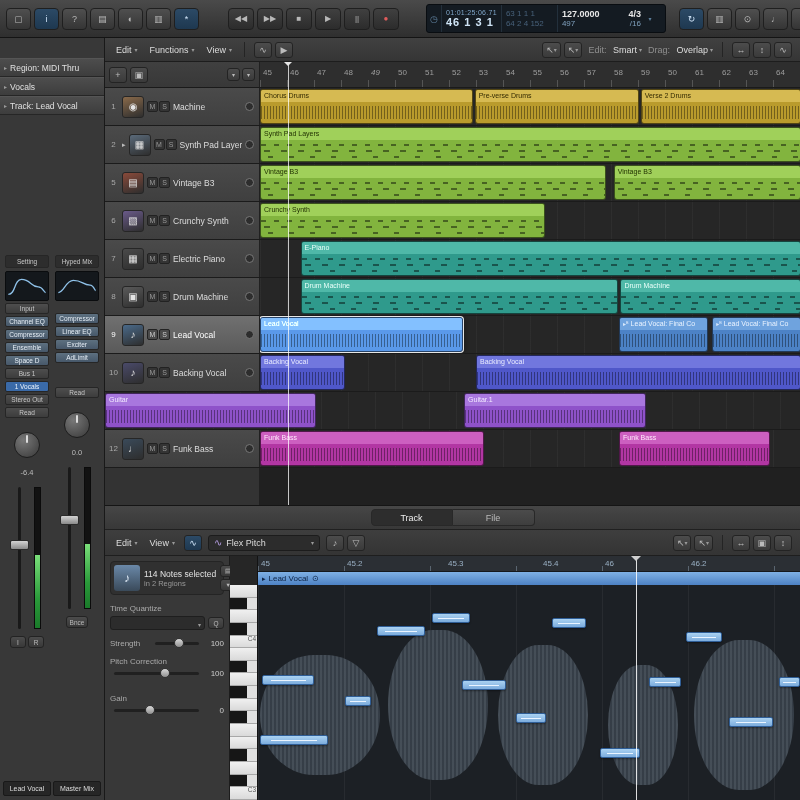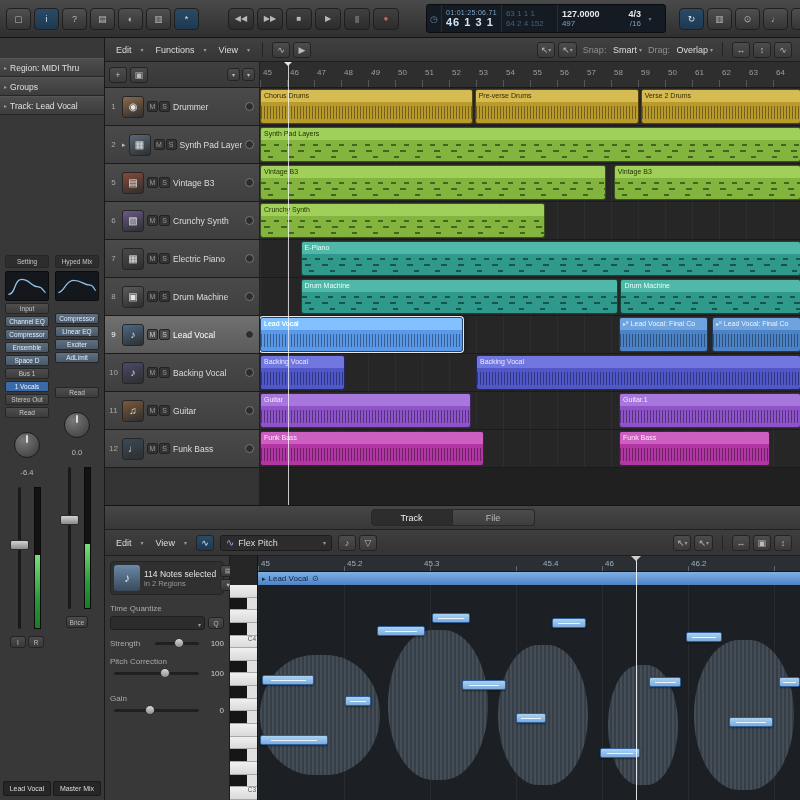"Edit" .menu { gap: 9px -> 3px }
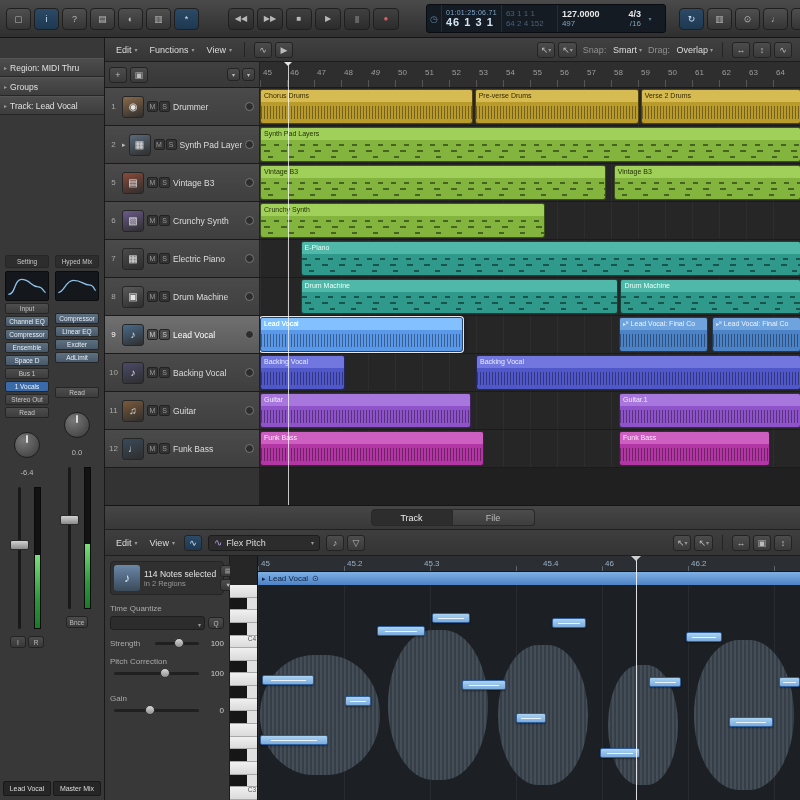"Snap:" span.dim { text: Snap -> Edit }
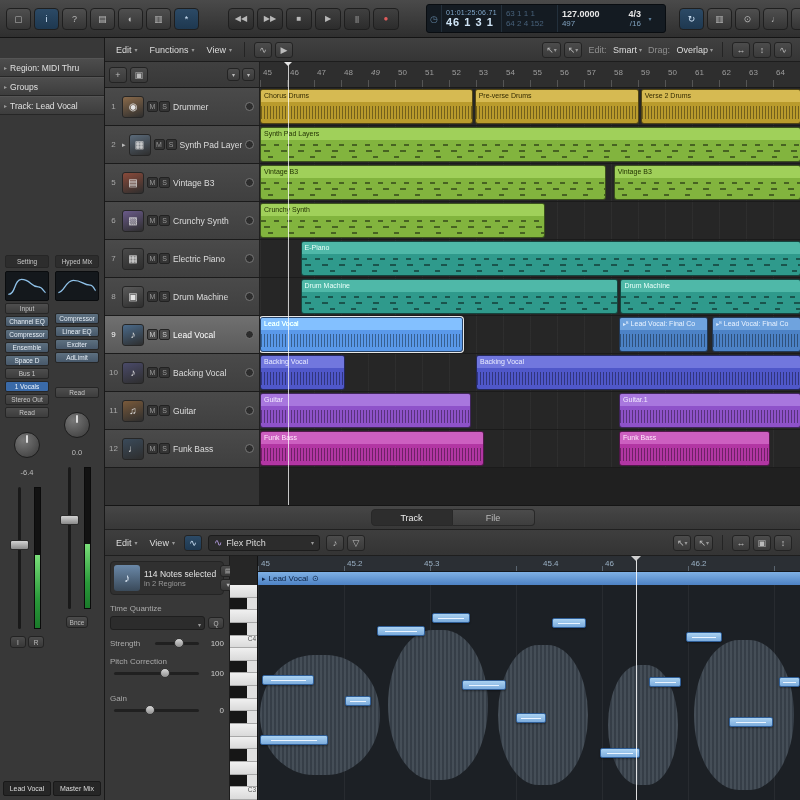"Groups" span { text: Groups -> Vocals }
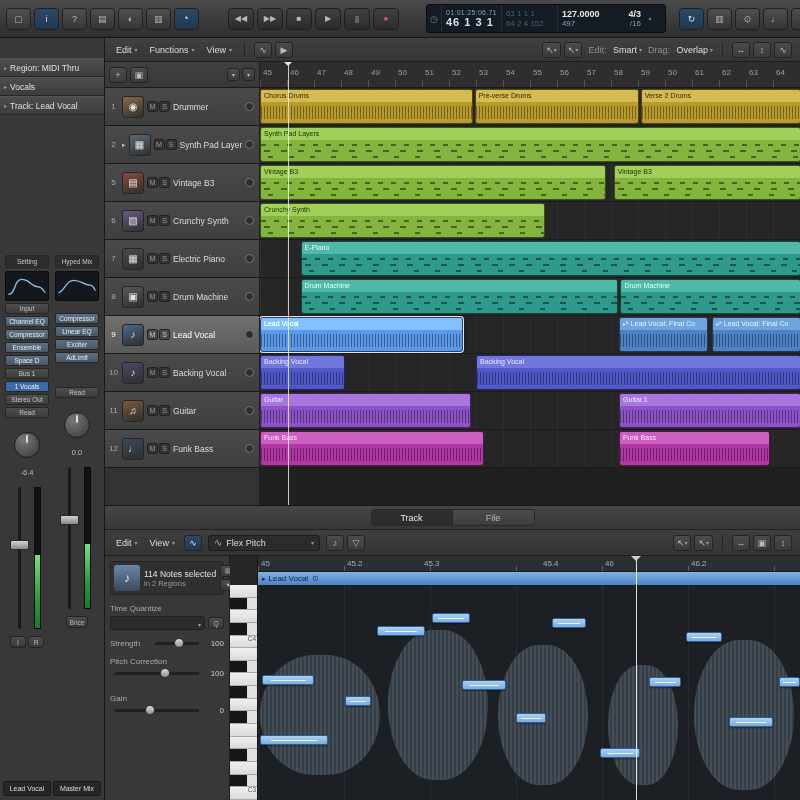"Drummer" span.tname { text: Drummer -> Machine }
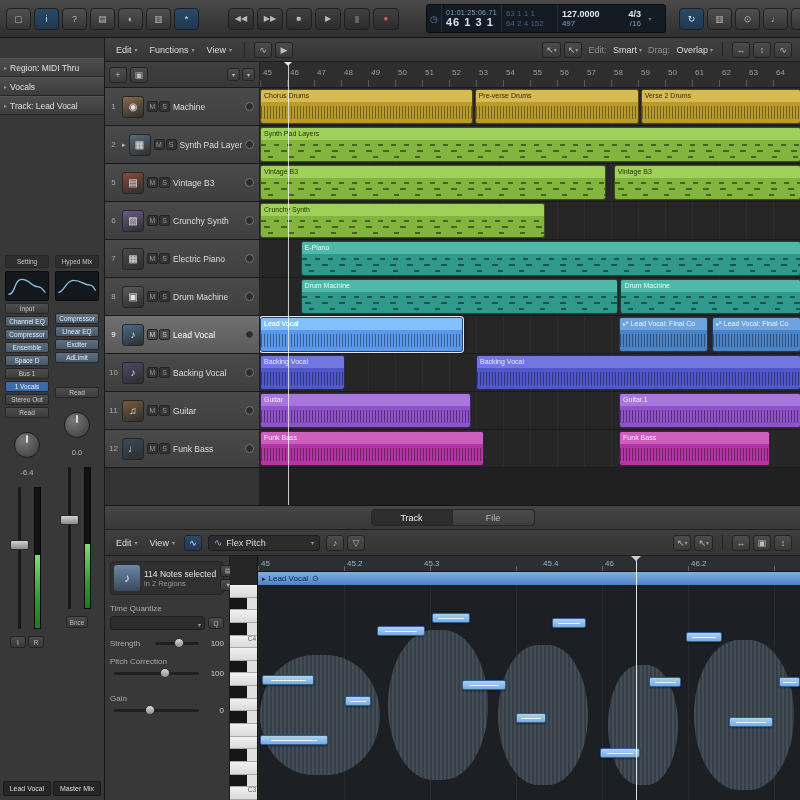"11" div.thead { html: <div> <span>11</span> <span>♫</span> <span> <b>M</b> <b>S</b> </span> <span>Guitar</span> <span></span> </div> -> none }
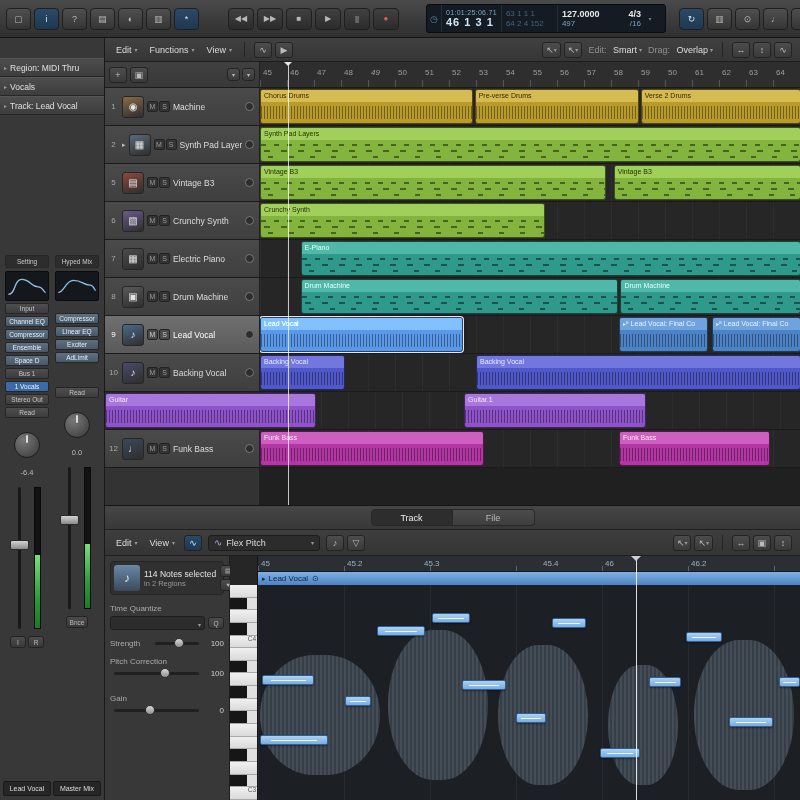"45.3" span.etick { left: 166px -> 190px }
